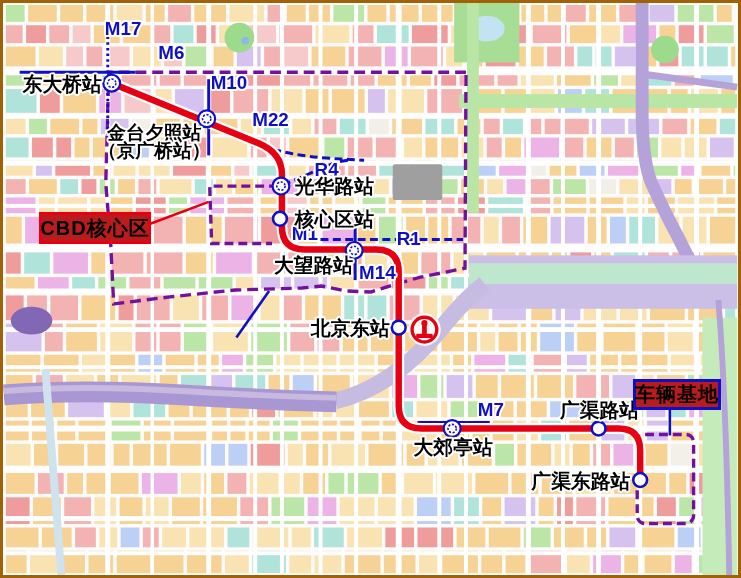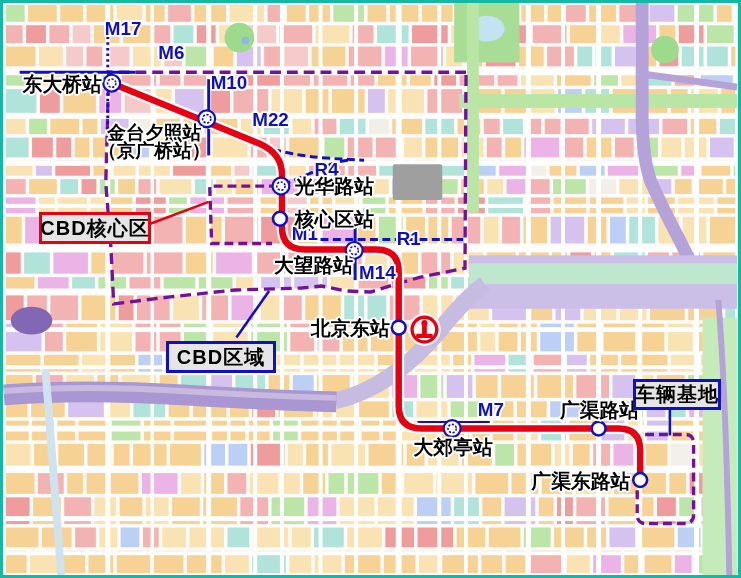"M17" #frame { border: 3px solid #14b8a6 -> 3px solid #a16207 }
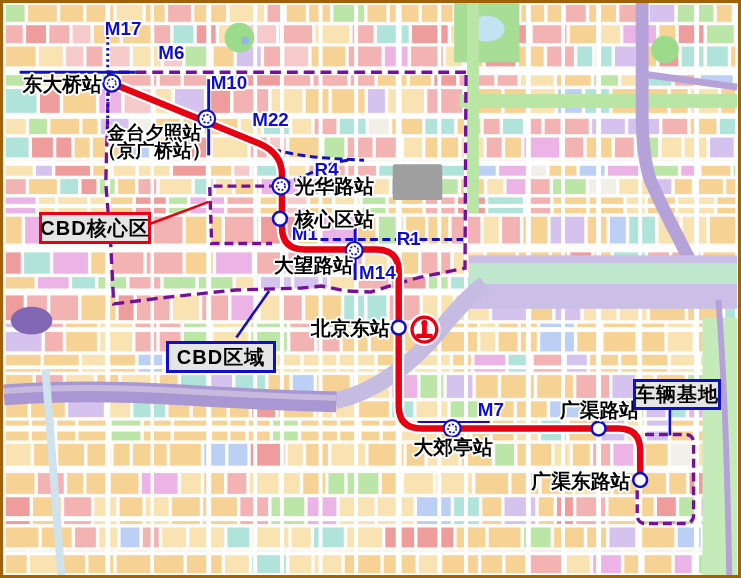"CBD核心区" .anno { background: #e5e5e5 -> #b91c1c }
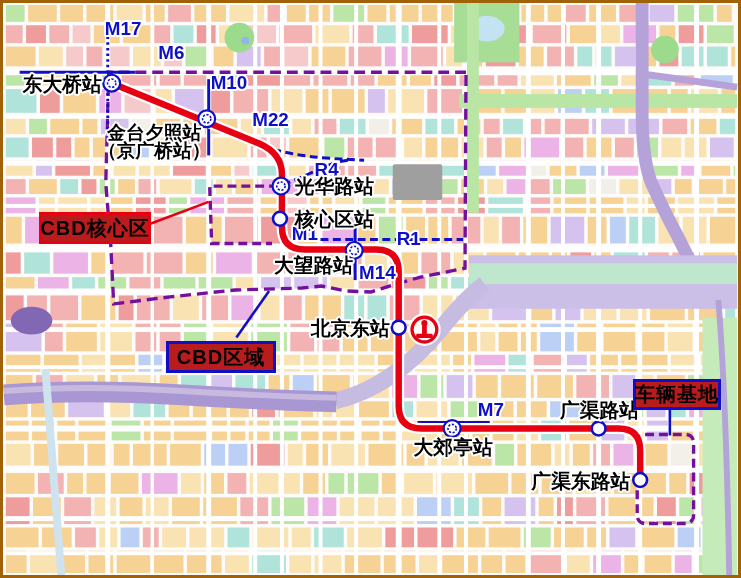"CBD区域" div.anno { html: <div> <span>CBD区域</span> </div> -> none }
